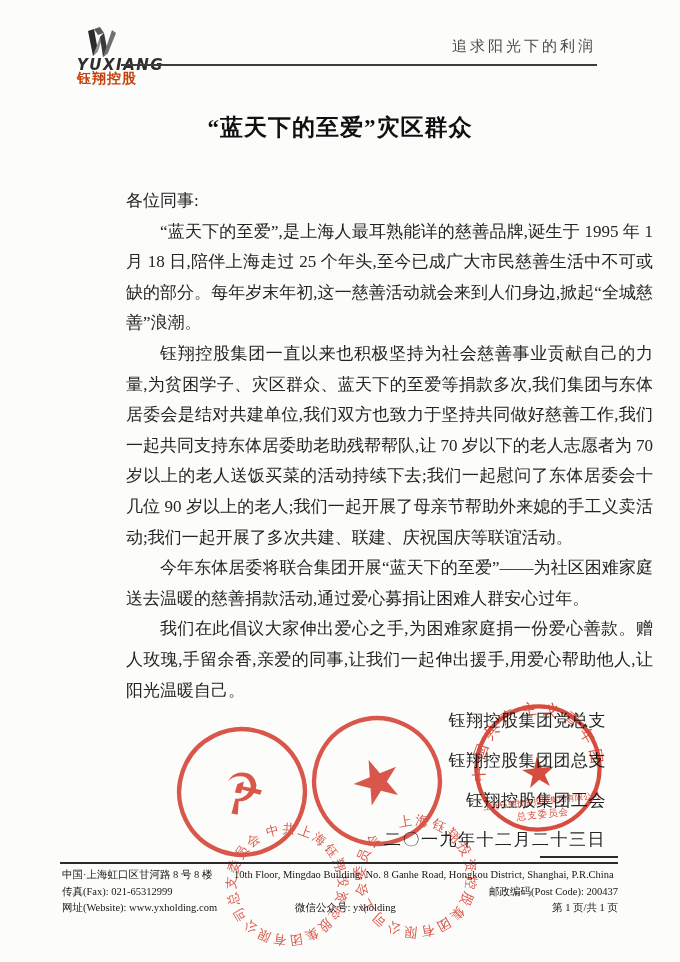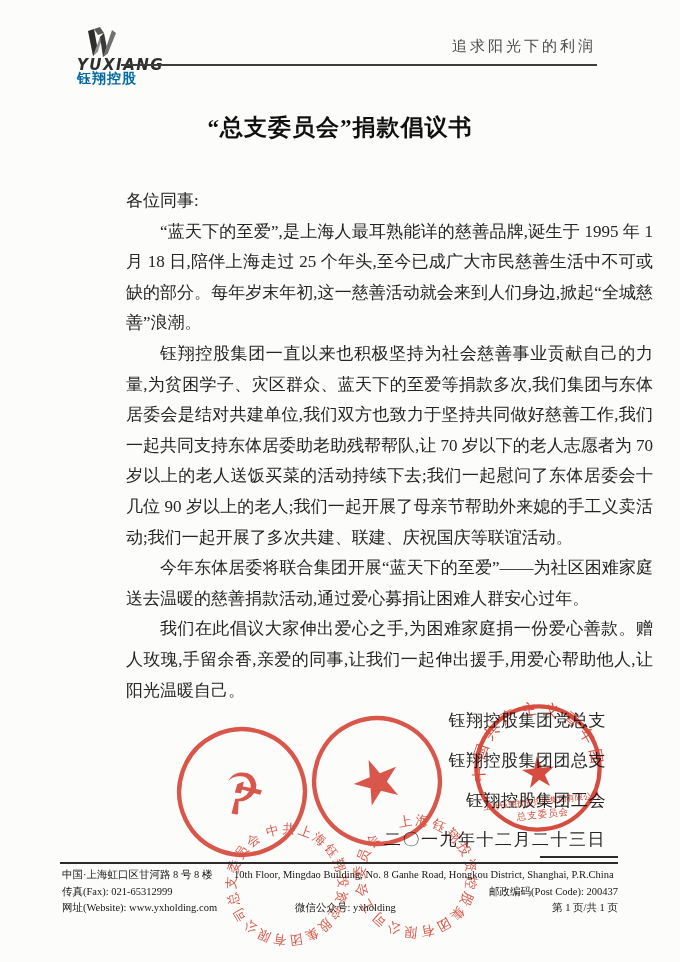"钰翔控股" .logo-cn { color: #0369a1 -> #c2410c }
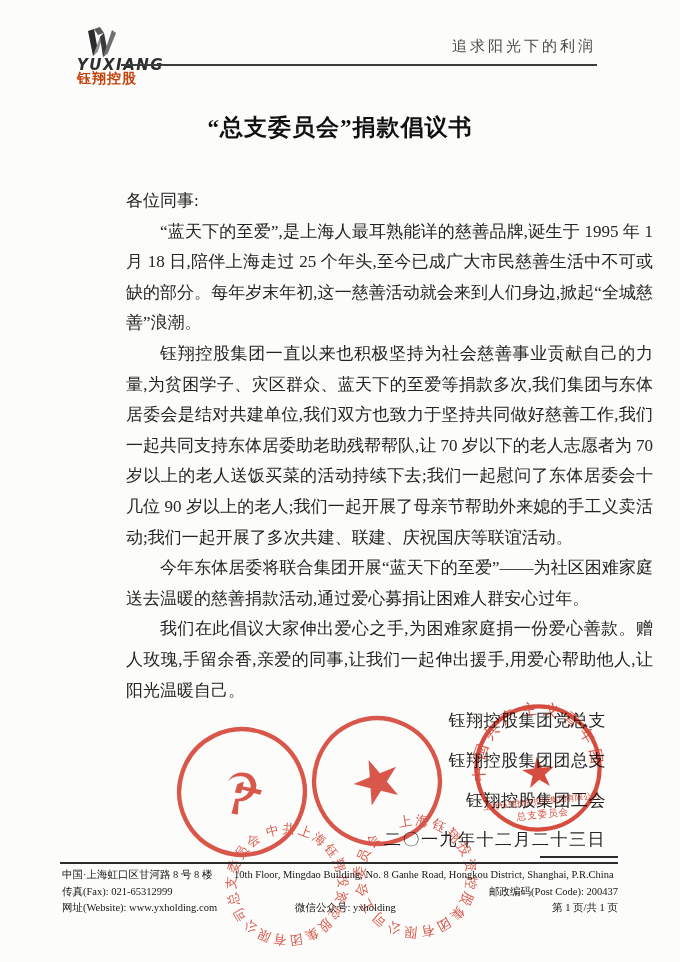"“总支委员会”捐款倡议书" div.doc-title { text: 总支委员会”捐款倡议书 -> 蓝天下的至爱”灾区群众 }
